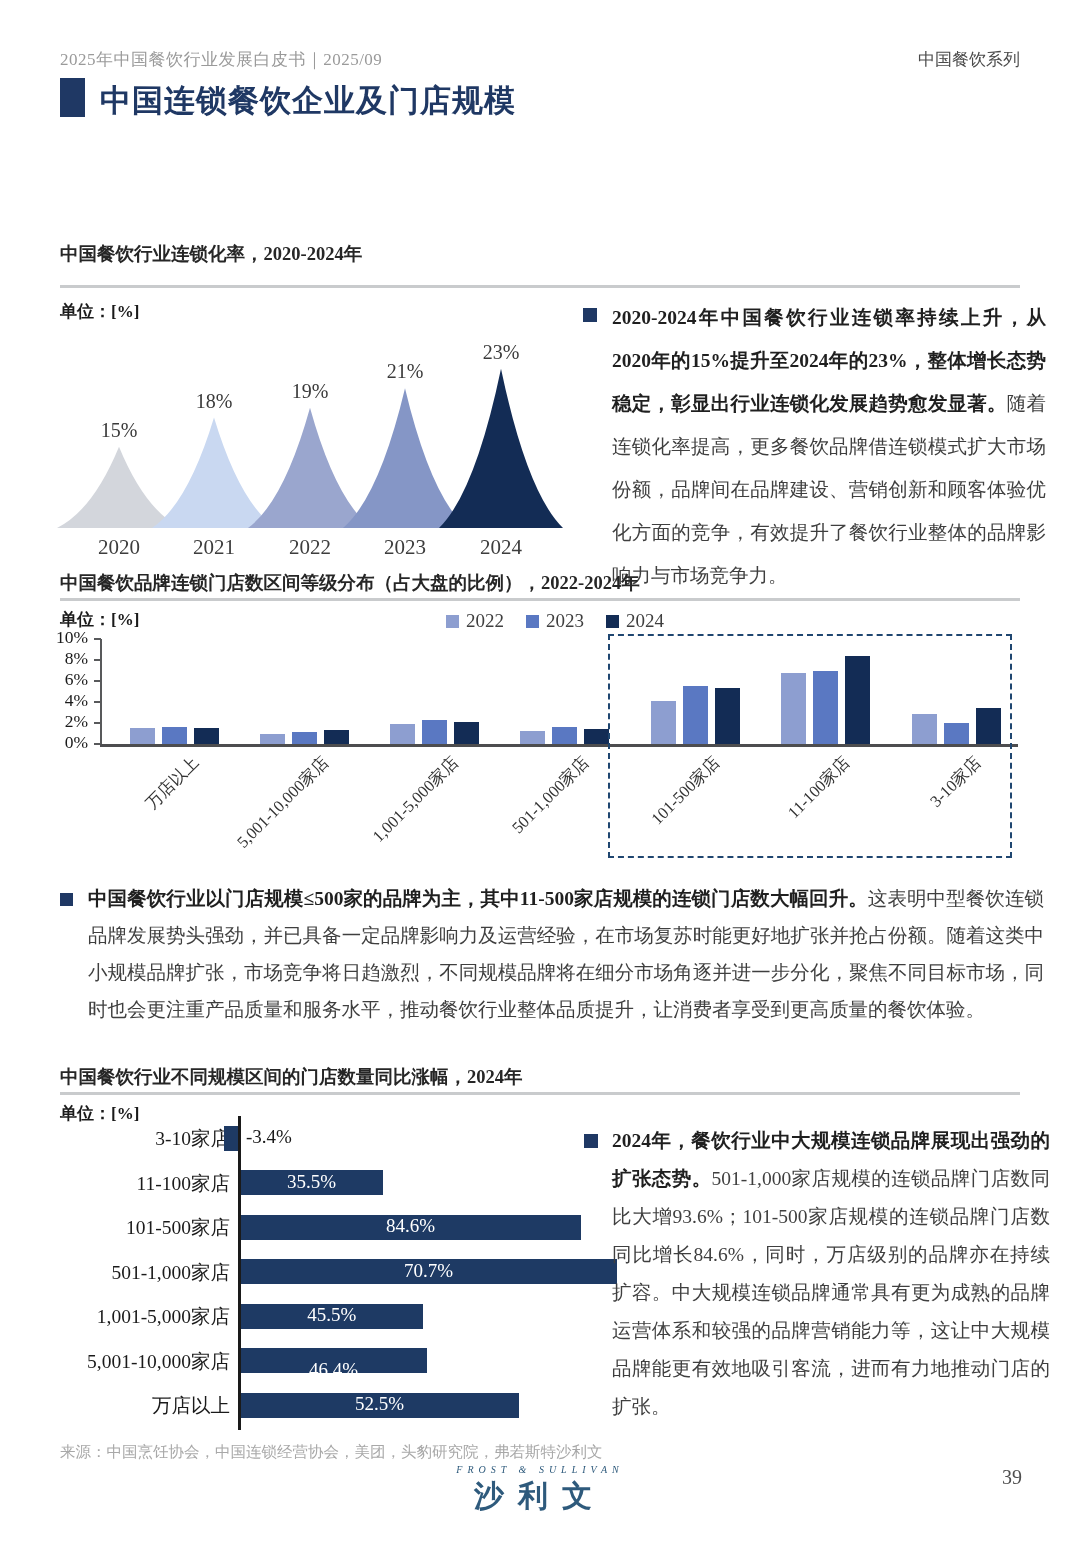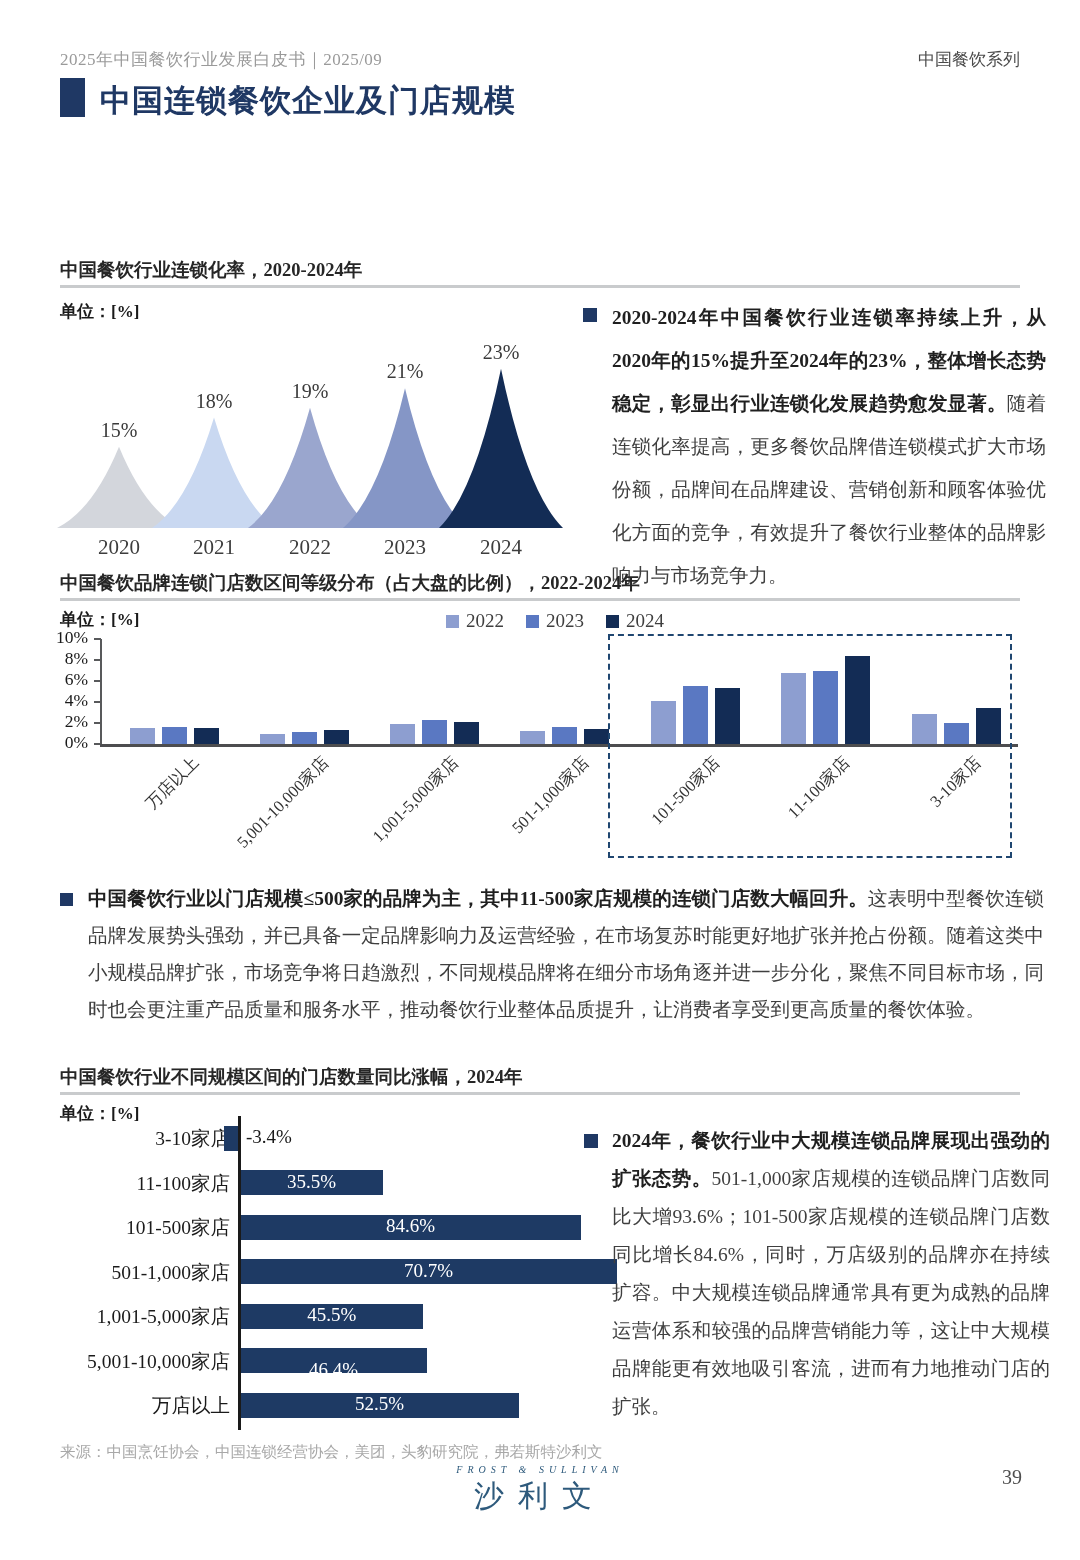"中国餐饮行业连锁化率，2020-2024年" .t1 { top: 257px -> 241px }
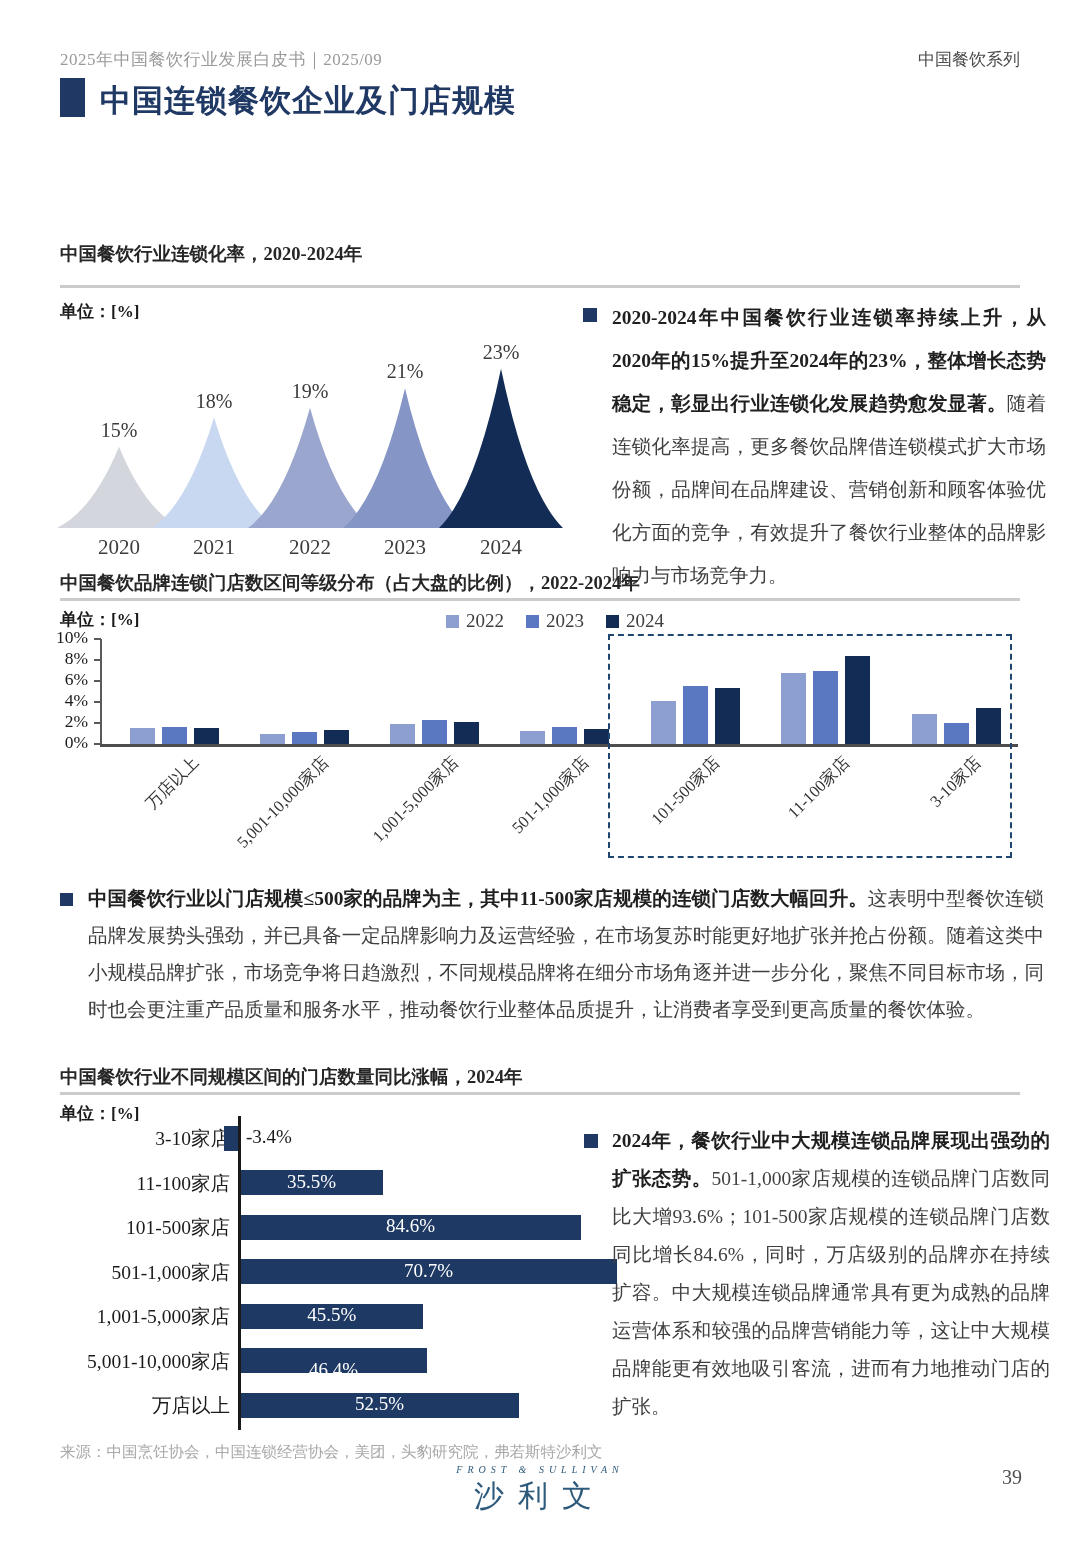"沙利文" .logo-main { font-weight: normal -> bold }
